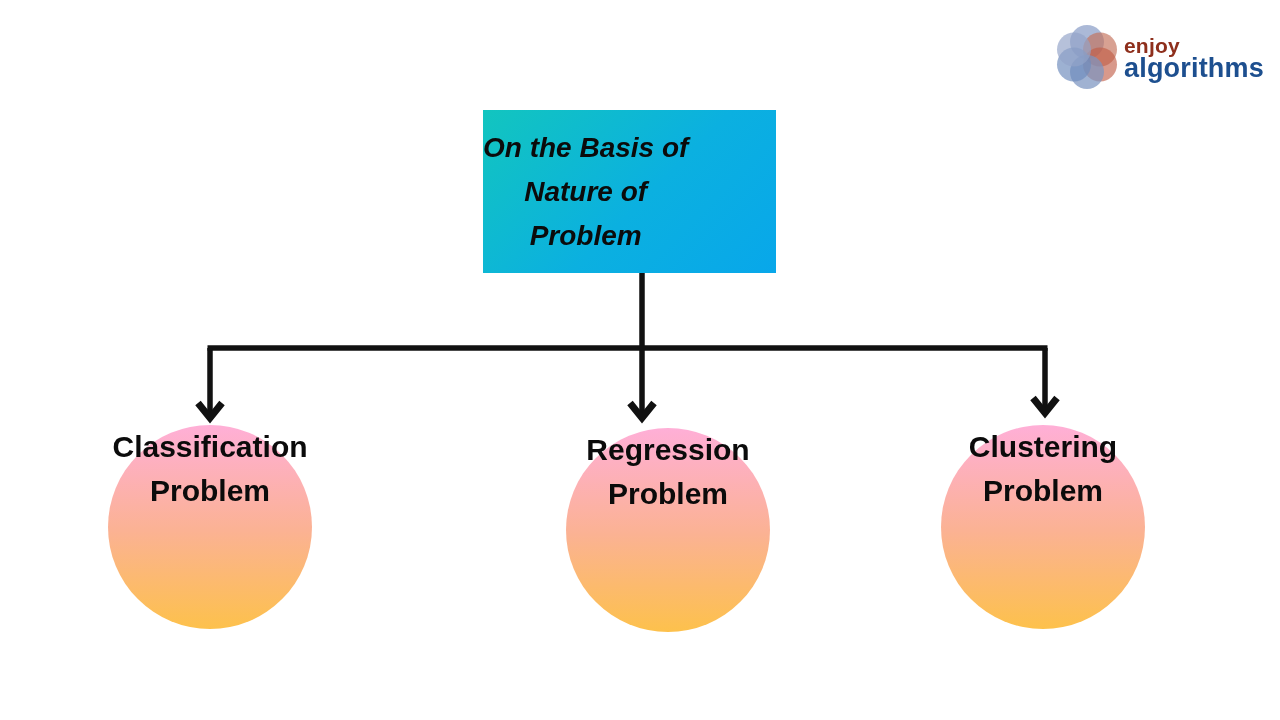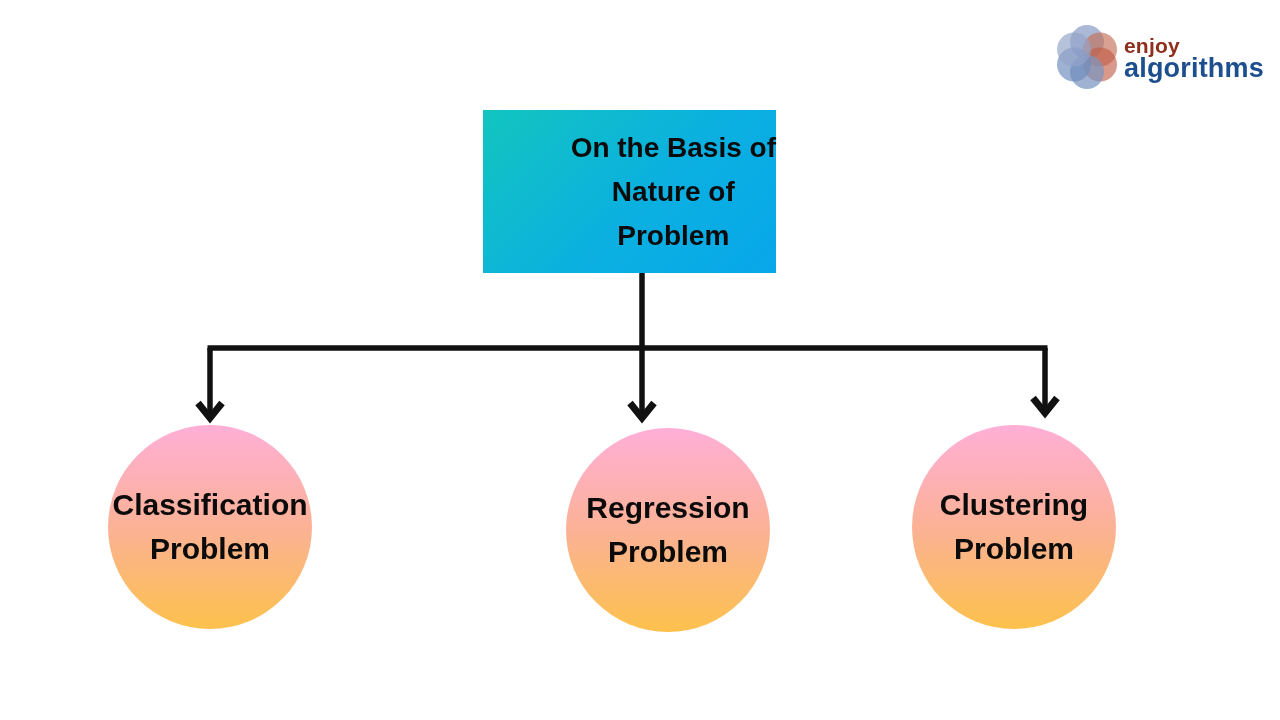"On the Basis of" .root-node { font-style: none -> italic; justify-content: flex-end -> flex-start }
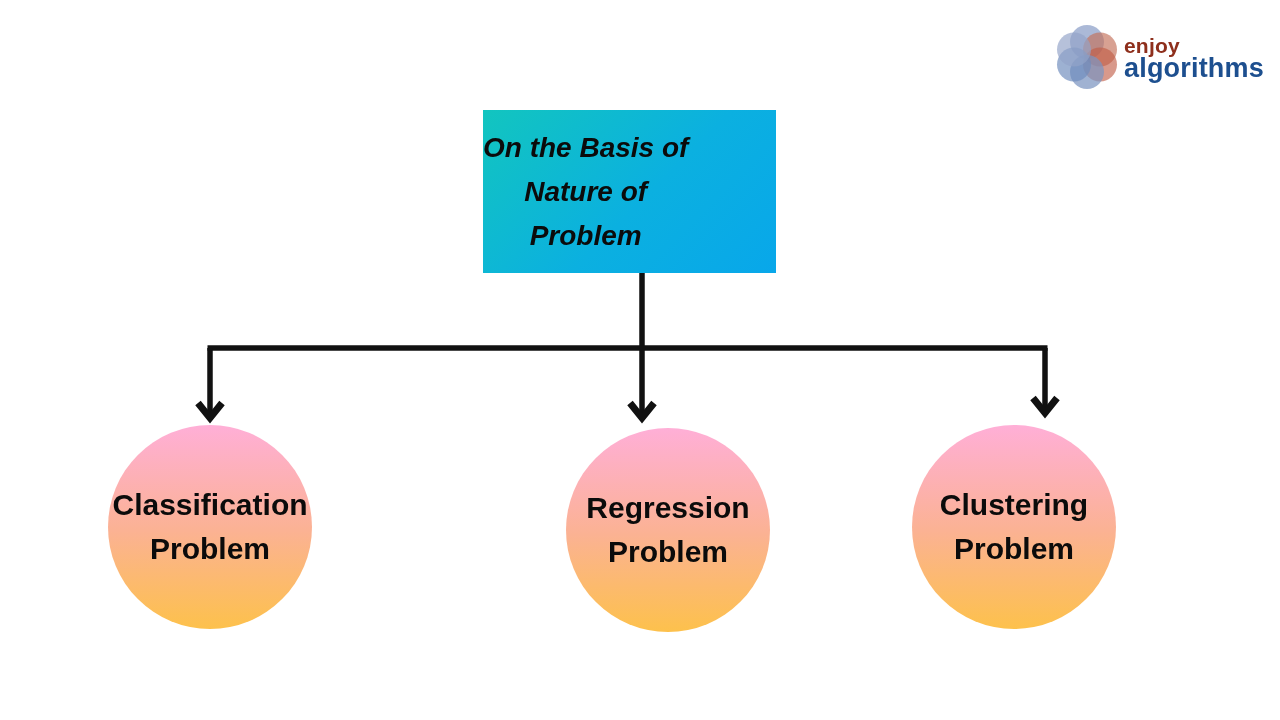"Classification" .leaf-node { align-items: center -> none }
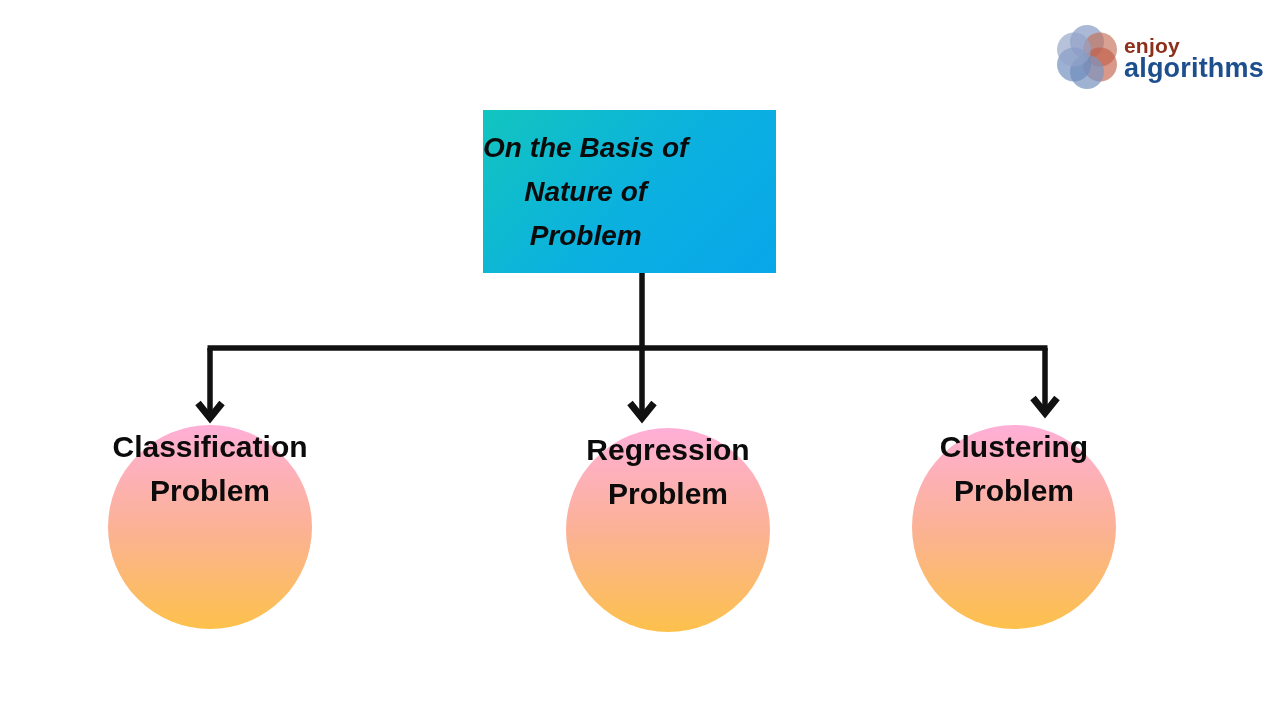"Clustering" .leaf-clustering { left: 912px -> 941px }
